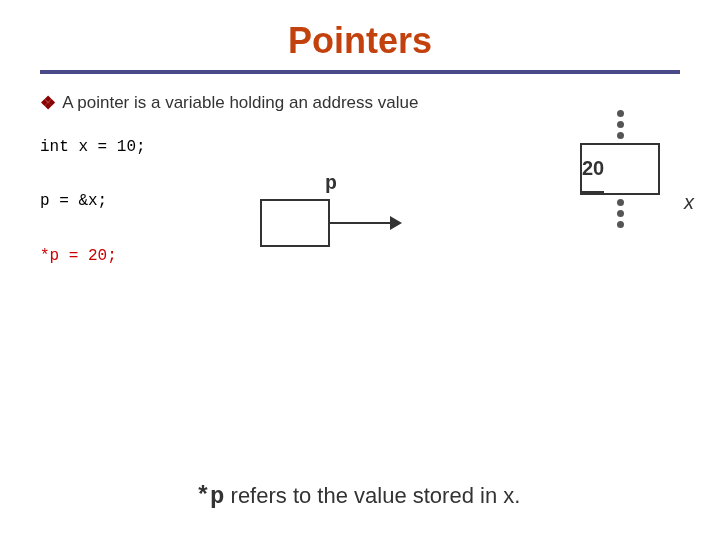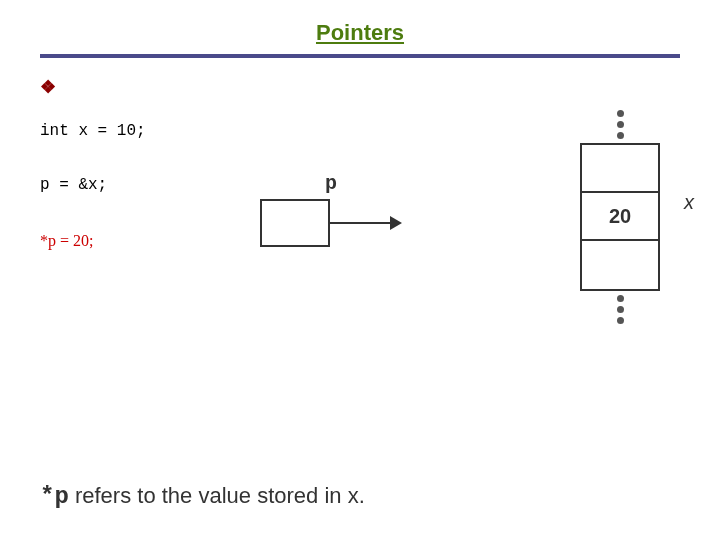"Pointers" .title { color: #4d7c0f -> #c2410c; font-size: 22px -> 36px; text-decoration: underline -> none }
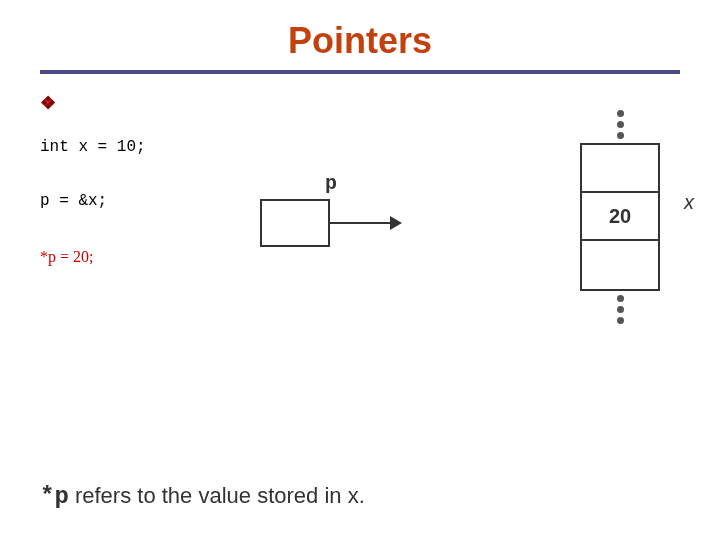"A pointer is a variable" span { html: none -> <span>A pointer is a variable holding an address value</span> }
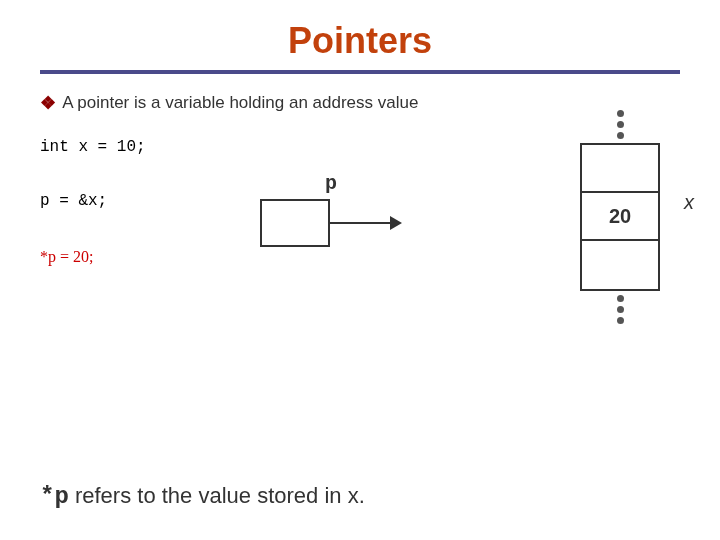"20" .memory-column { flex-direction: column -> none }
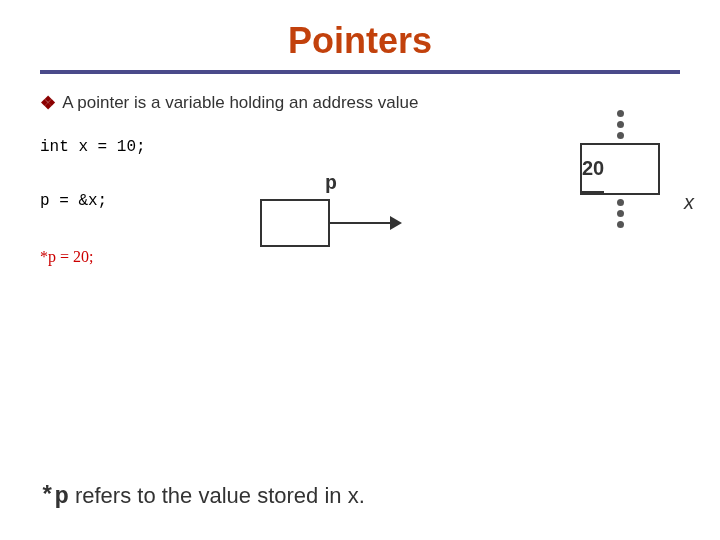"*p = 20;" .code-red { font-family: Liberation Serif, serif -> none }
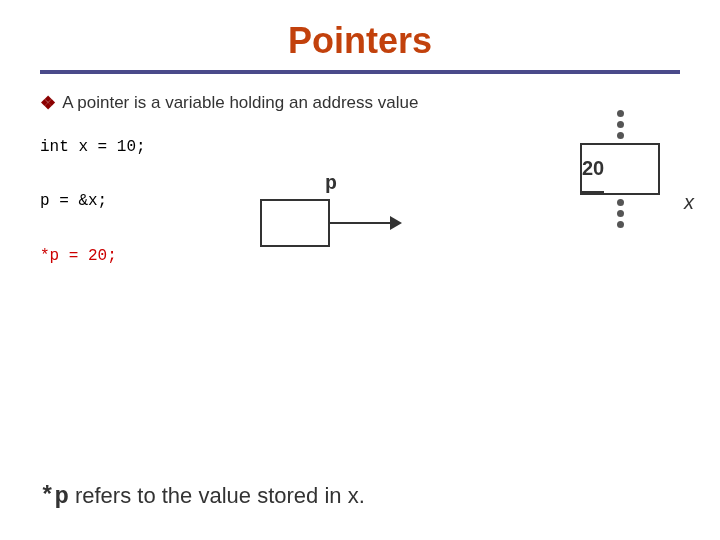"*p refers to the value" .bottom-text { text-align: none -> center }
